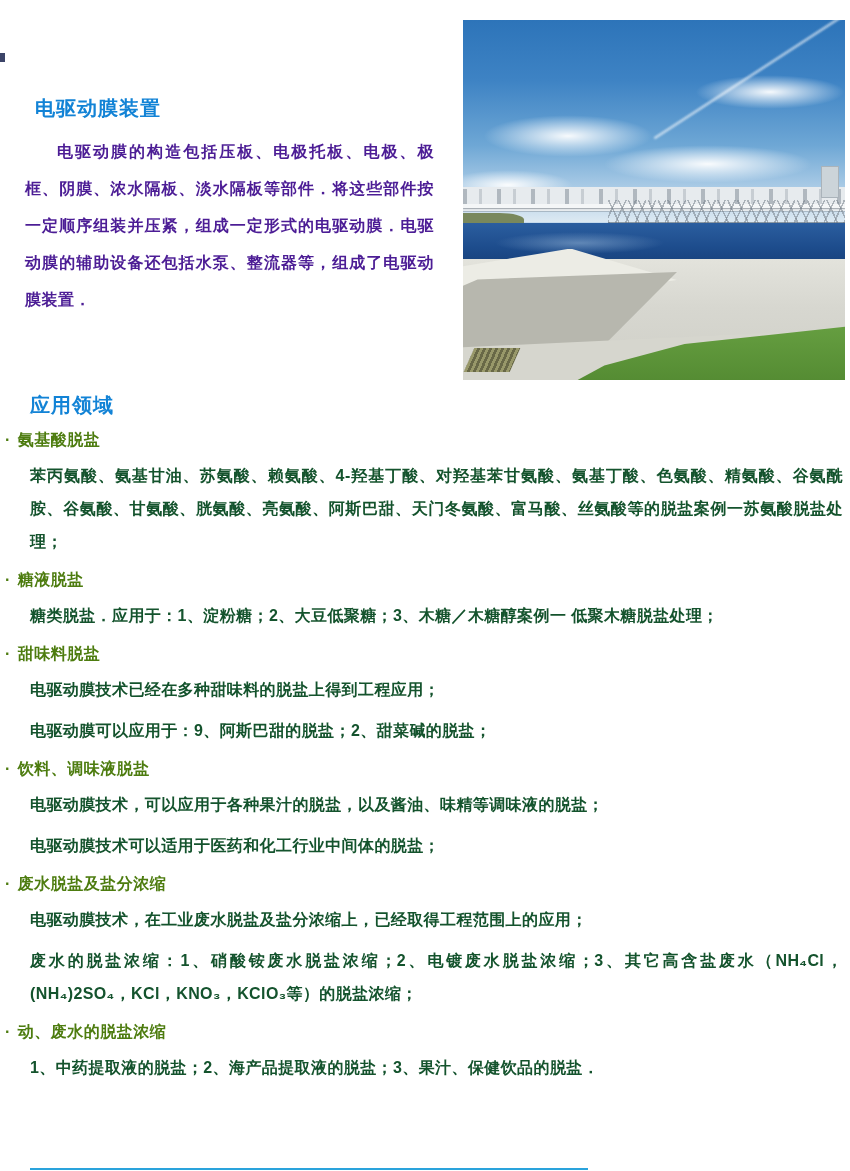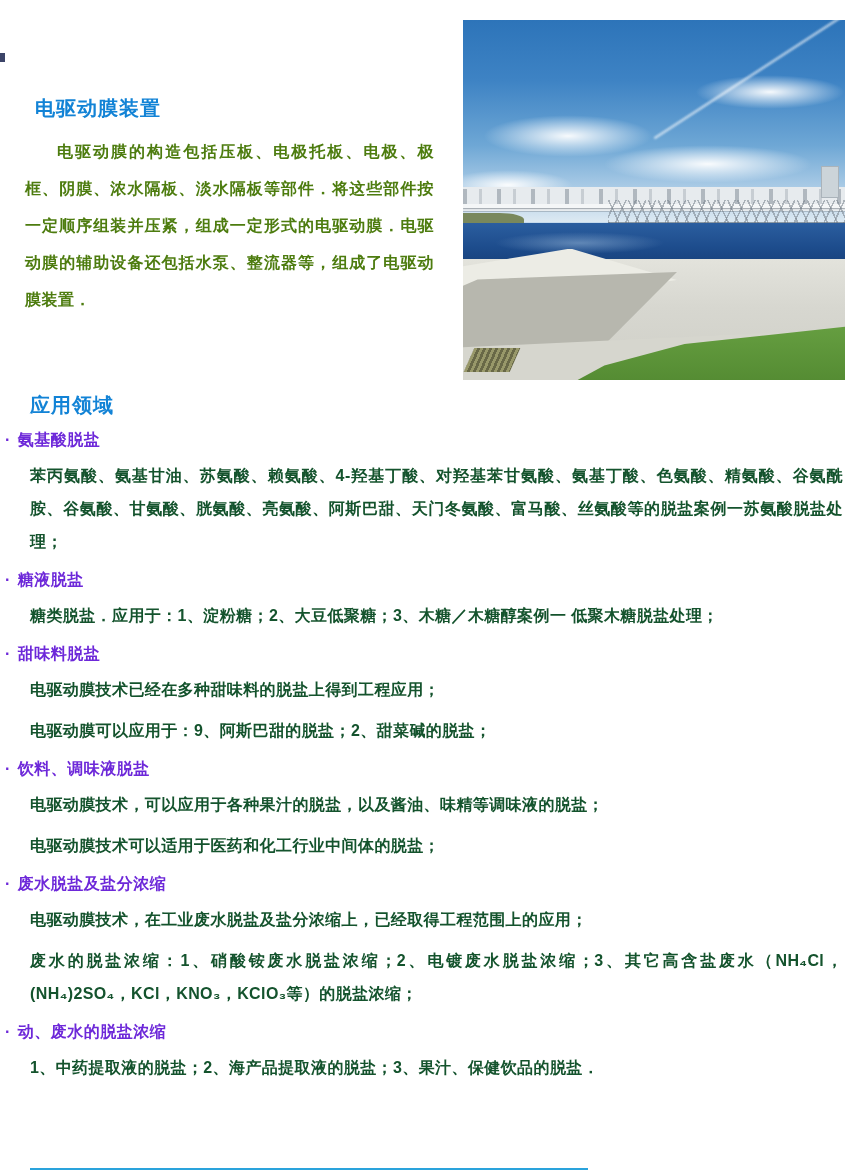"电驱动膜的构造包括压板、电极托板、电极、极框、阴膜、浓水隔板、淡水隔板等部件．将" .intro-p { color: #4d7c0f -> #4c1d95 }
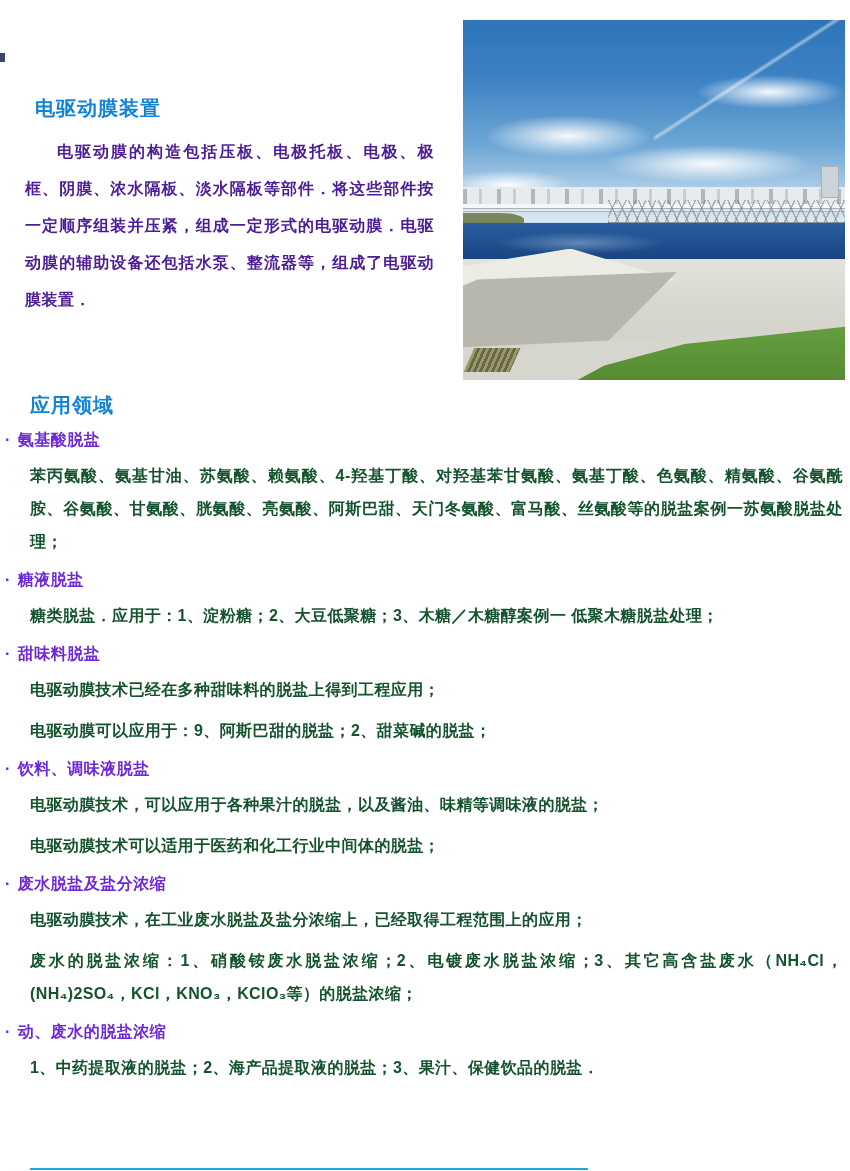"· 氨基酸脱盐" .sec-title { color: #6d28d9 -> #4d7c0f }
